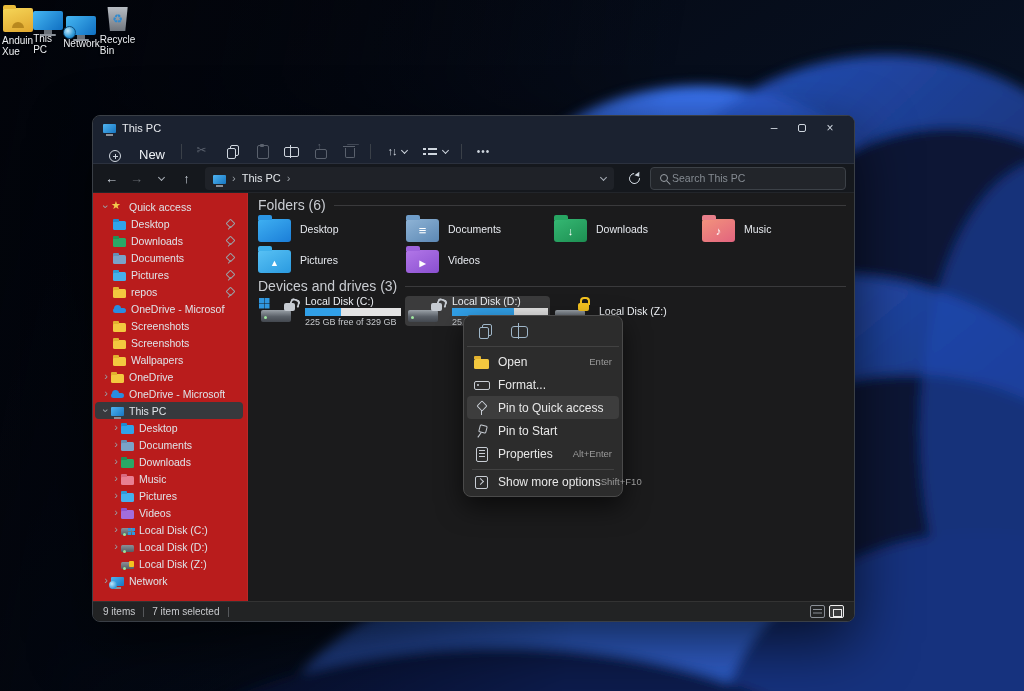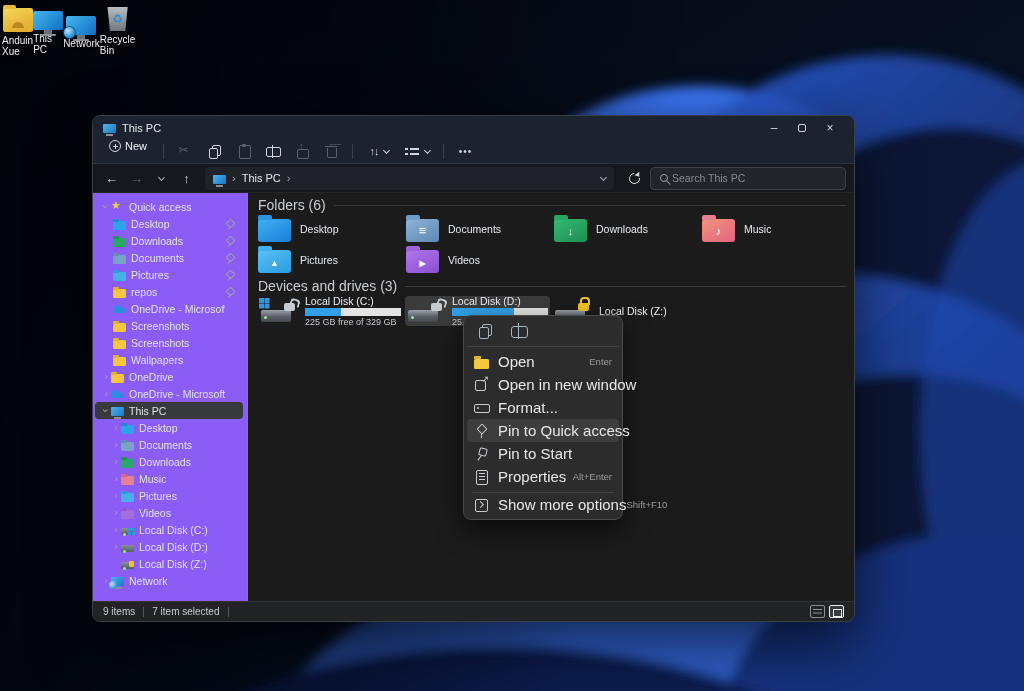"New" .newbtn { align-items: flex-start -> flex-end; font-size: 11px -> 13px; gap: 4px -> 18px }
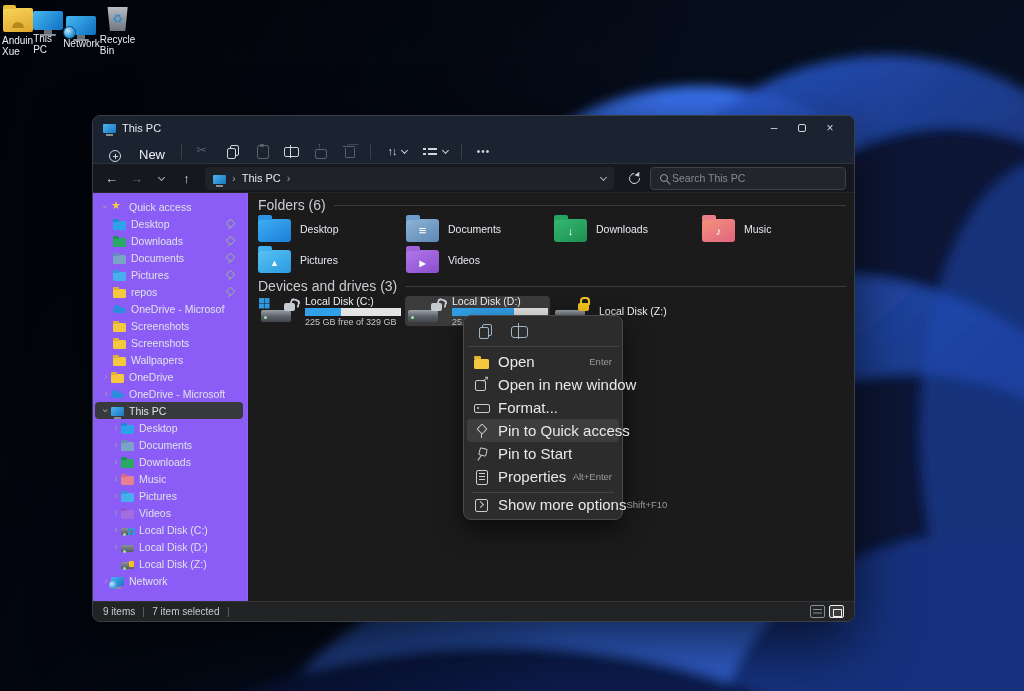"Quick access" .contentrow { background: #8b5cf6 -> #b91c1c }
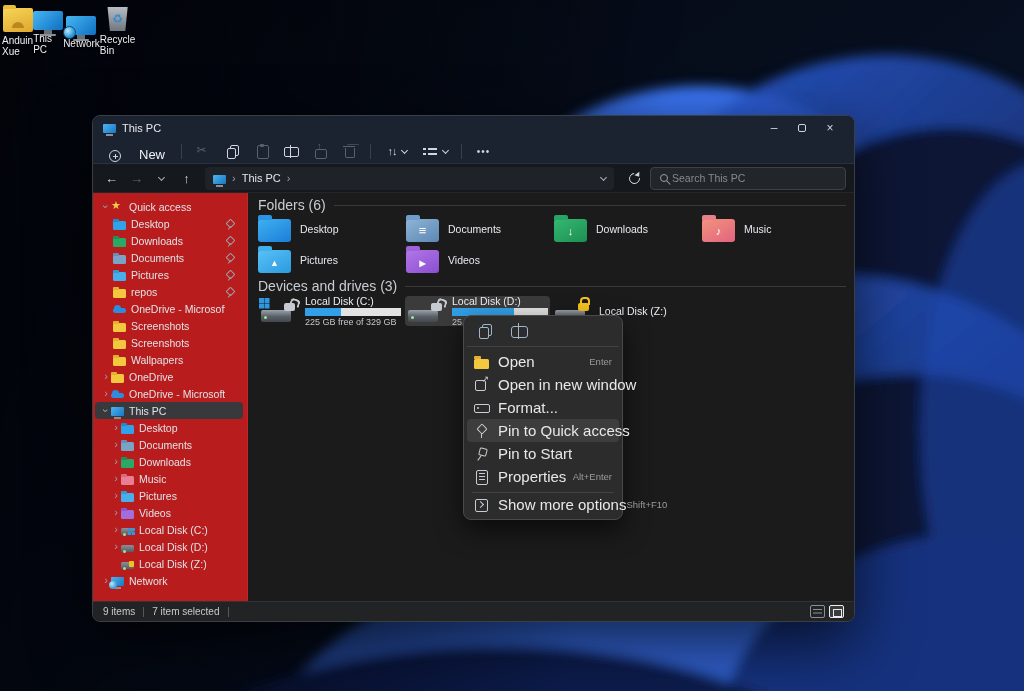"Open" .mlabel { font-size: 15px -> 12px }
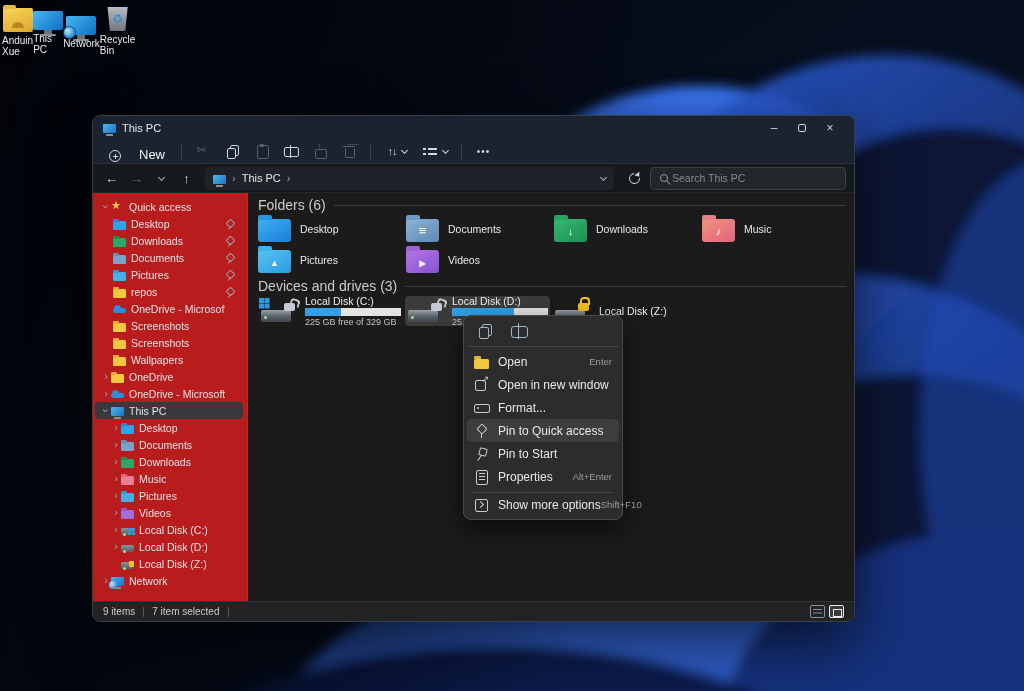"Open in new window" div.mrow { html: <div> <span></span> <span>Open in new window</span> <span></span> </div> -> none }
